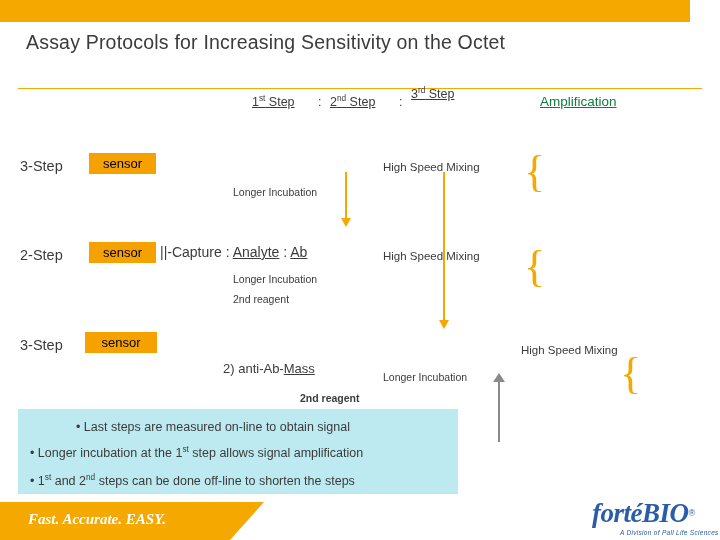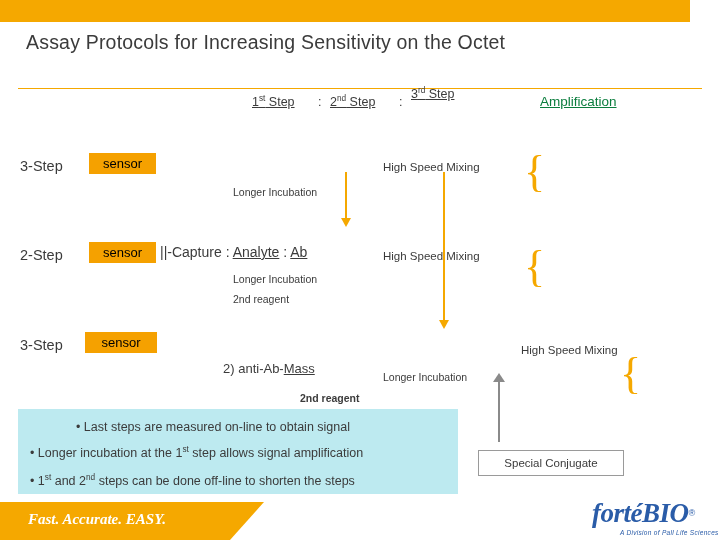"Special Conjugate" div.conj-box { html: <div>Special Conjugate</div> -> none }
